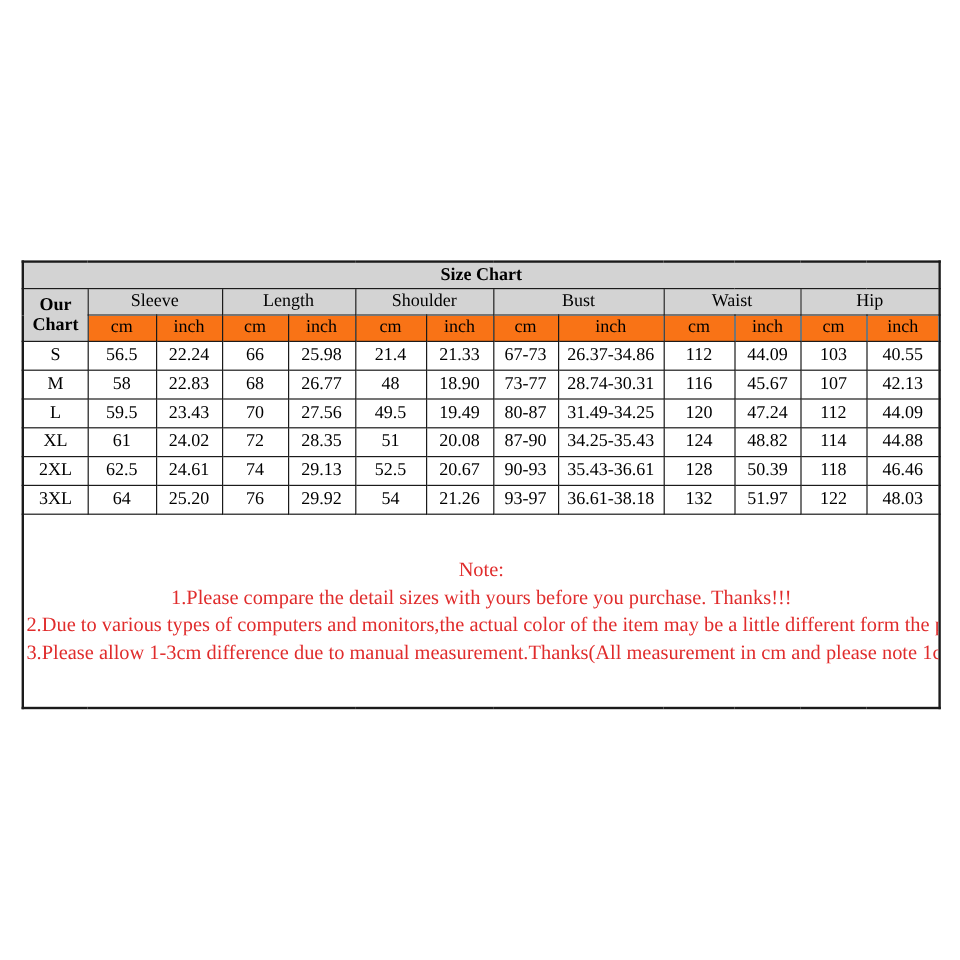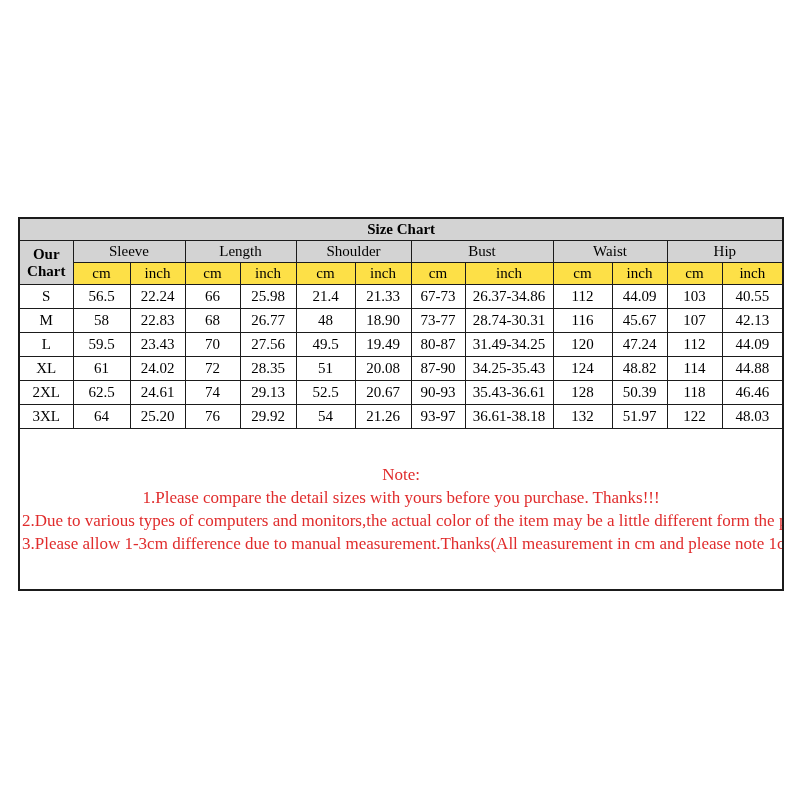"cm" td.unit-cell { background: #fde047 -> #f97316 }
